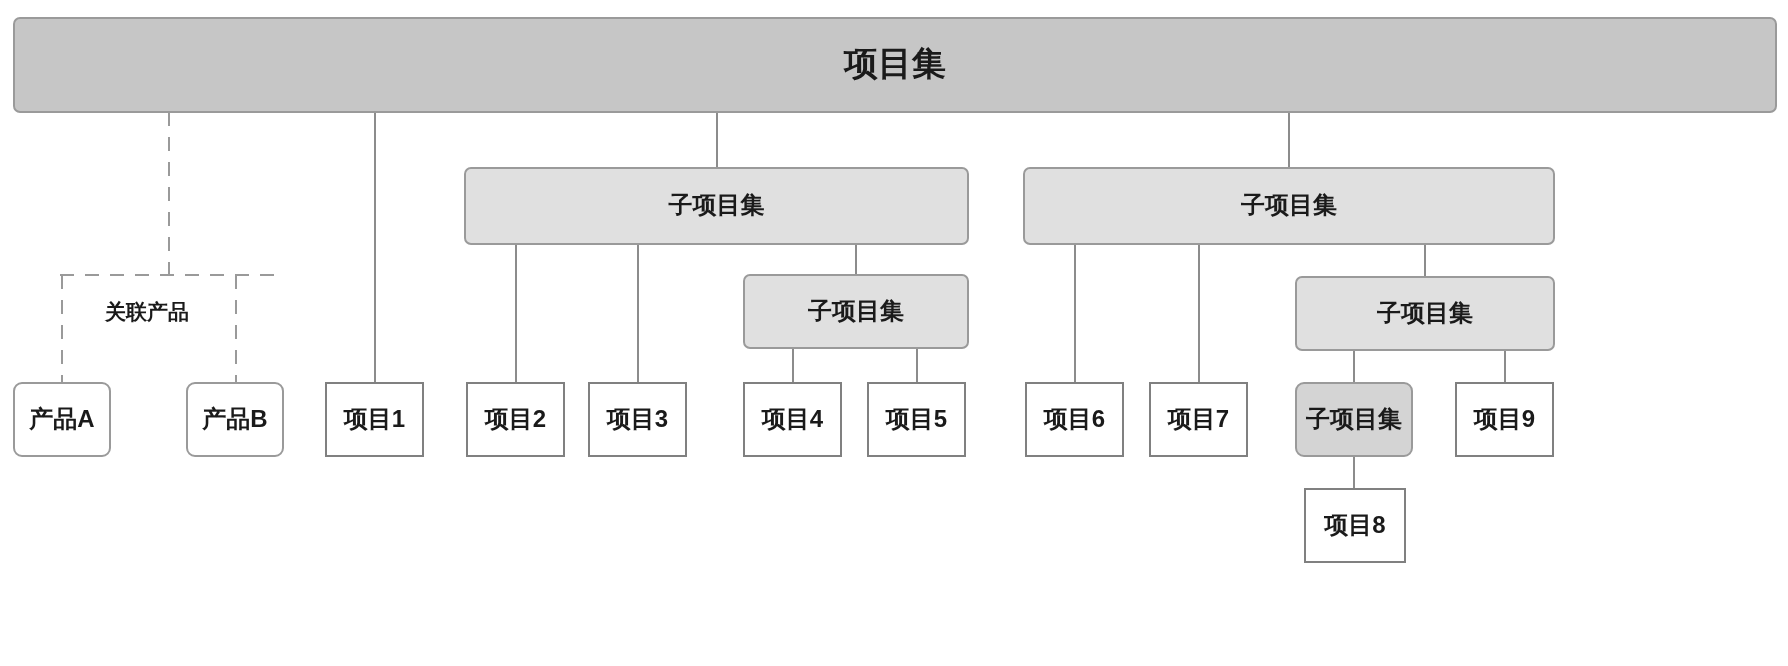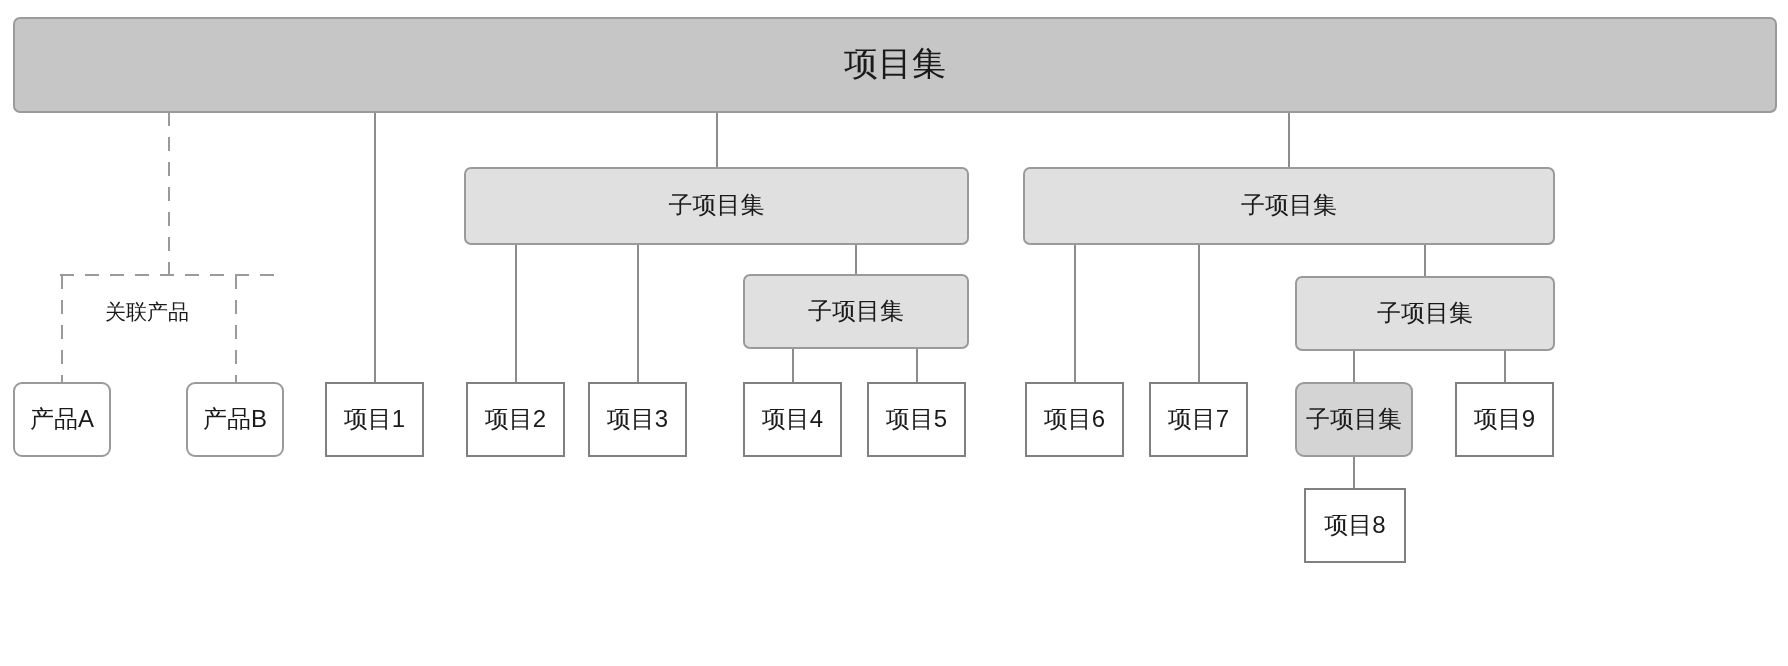"项目集" #diagram-root { font-weight: none -> bold }
